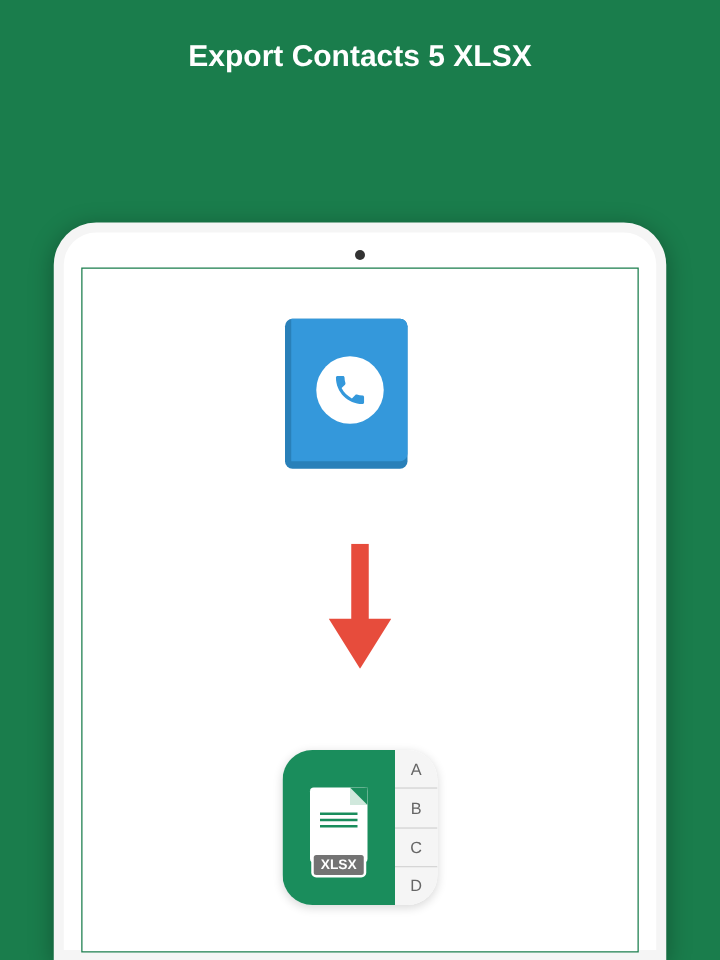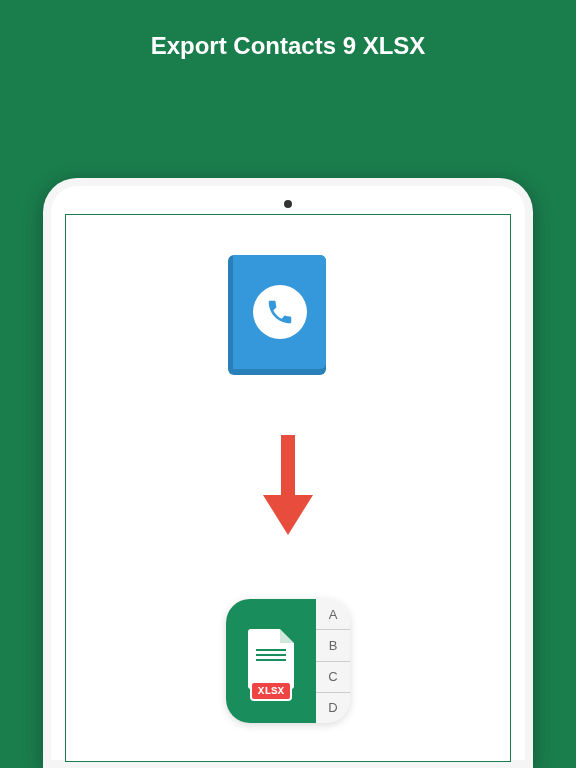"Export Contacts 9 XLSX" div.title { text: 9 -> 5 }
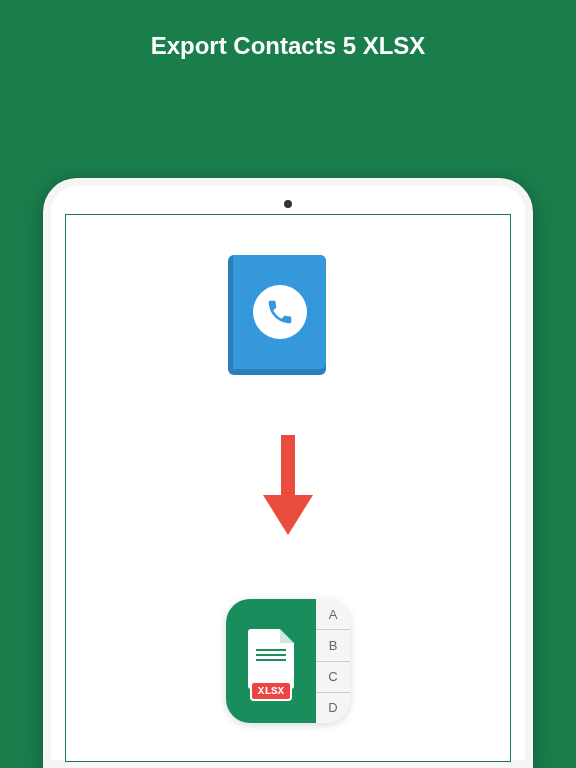"XLSX" .xlsx-label { background: #ef4444 -> #737373; font-family: Liberation Mono, monospace -> none }
